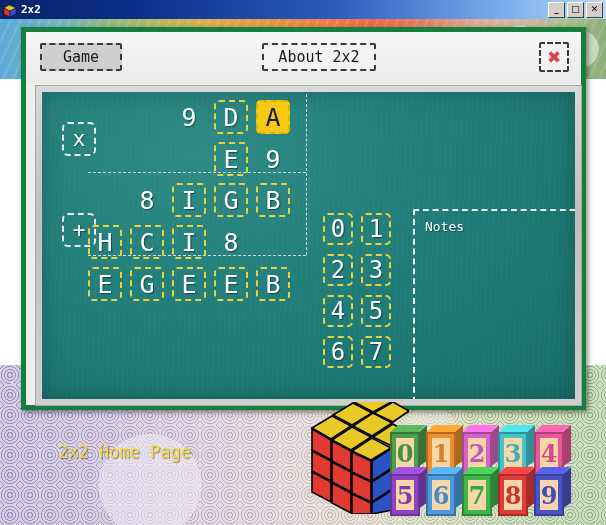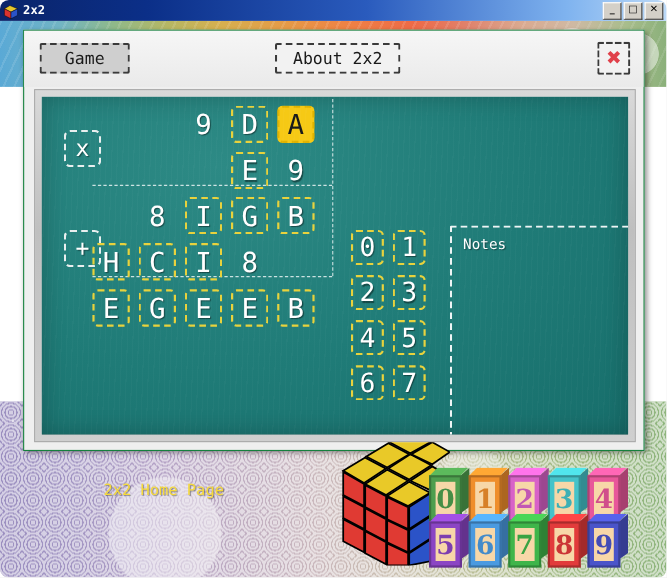"2x2" #app { border-radius: 8px -> none }
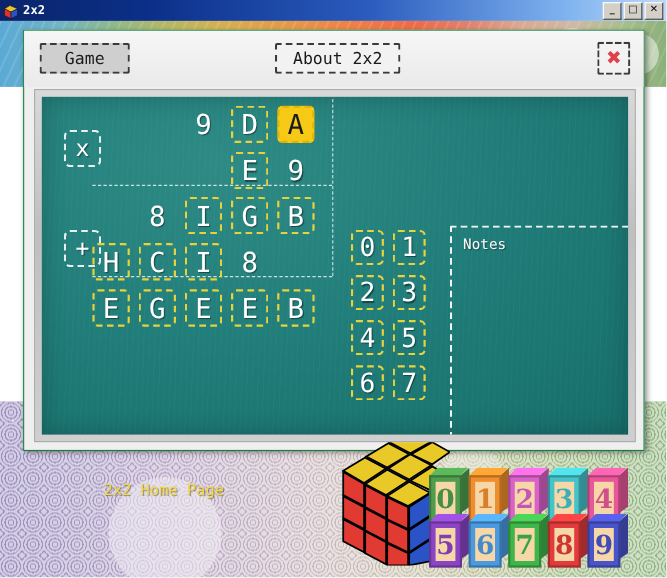"Game" .appwin { border: 1px solid #15803d -> 5px solid #15803d }
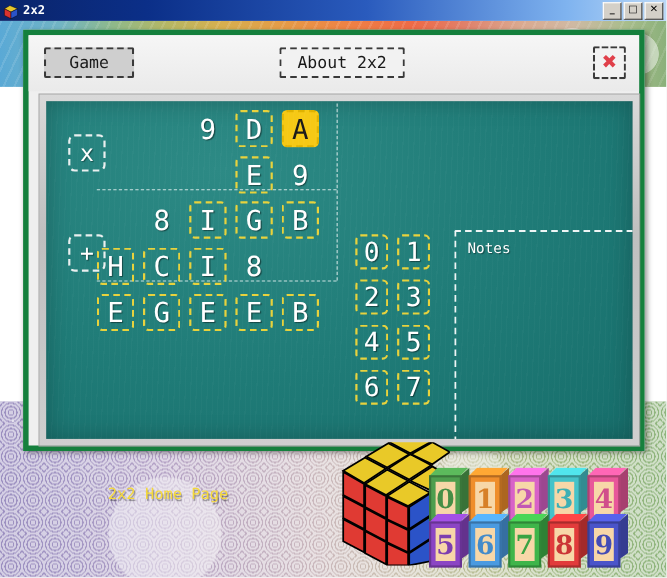"About 2x2" #btn-about { left: 228px -> 236px }
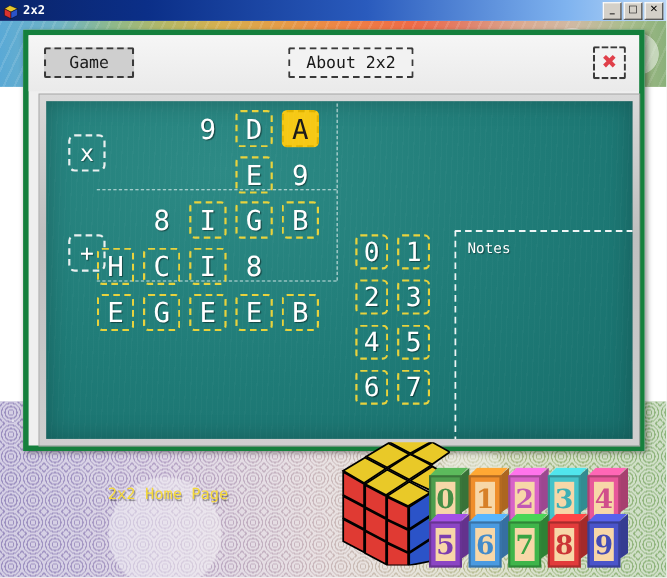"2x2 Home Page" #home-link { font-size: 14px -> 17px; margin-left: 40px -> none }
